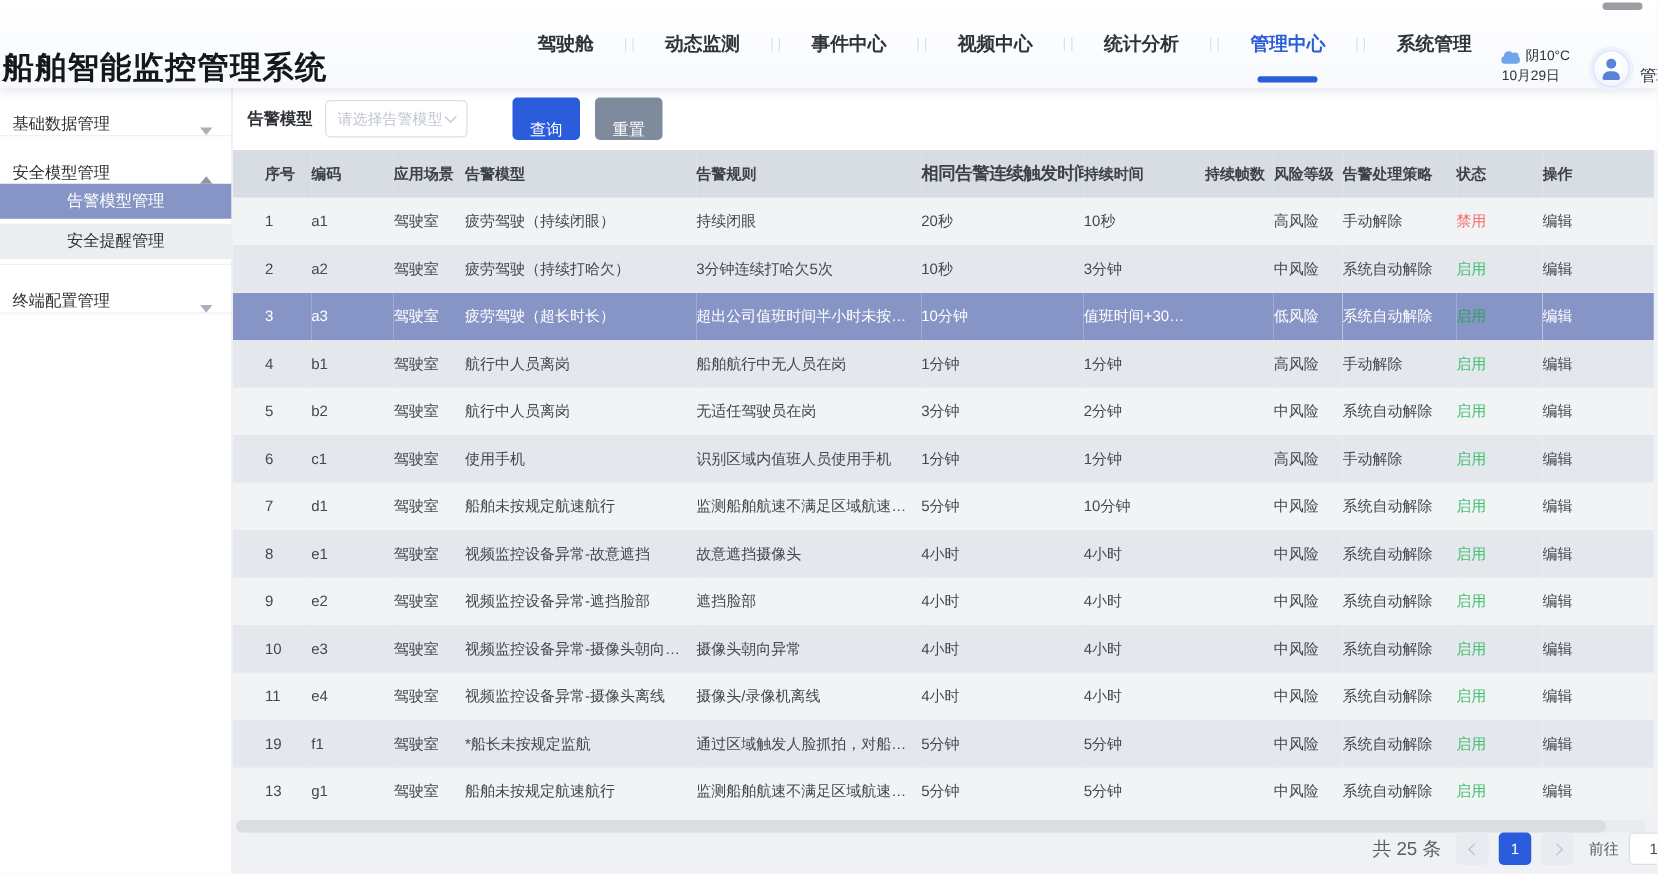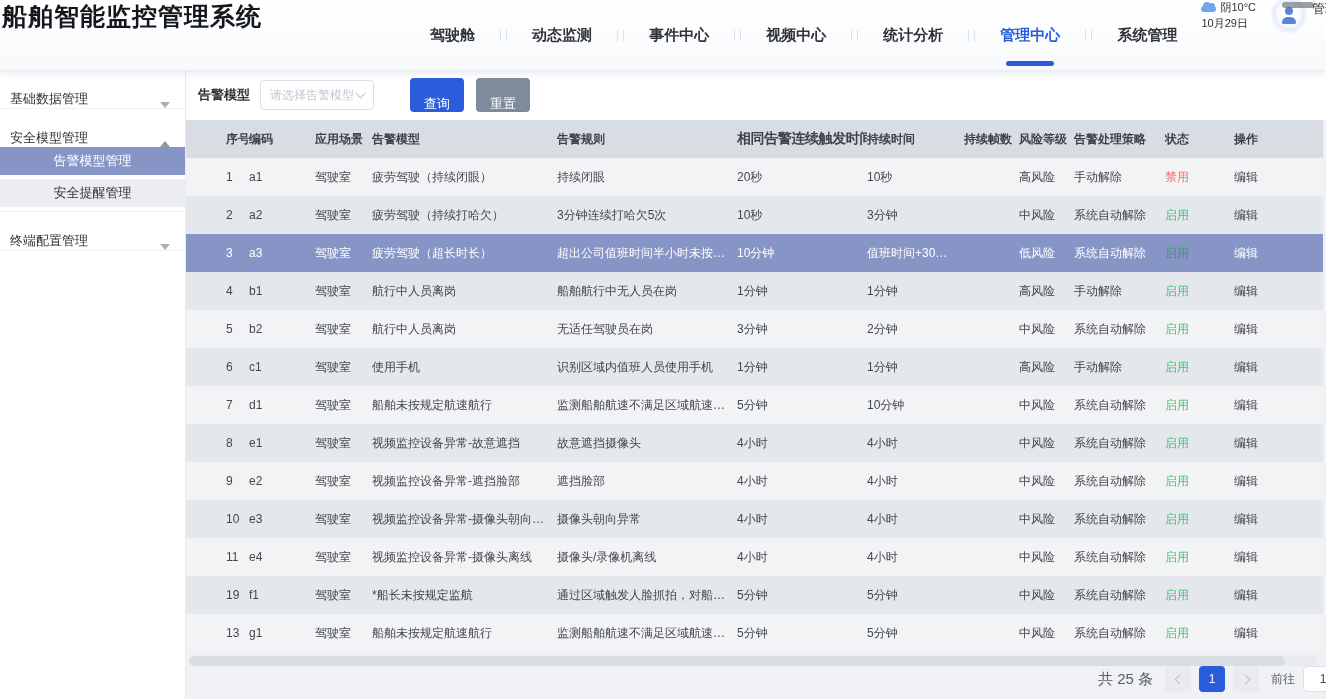"船舶智能监控管理系统" .header { align-items: flex-start -> flex-end }
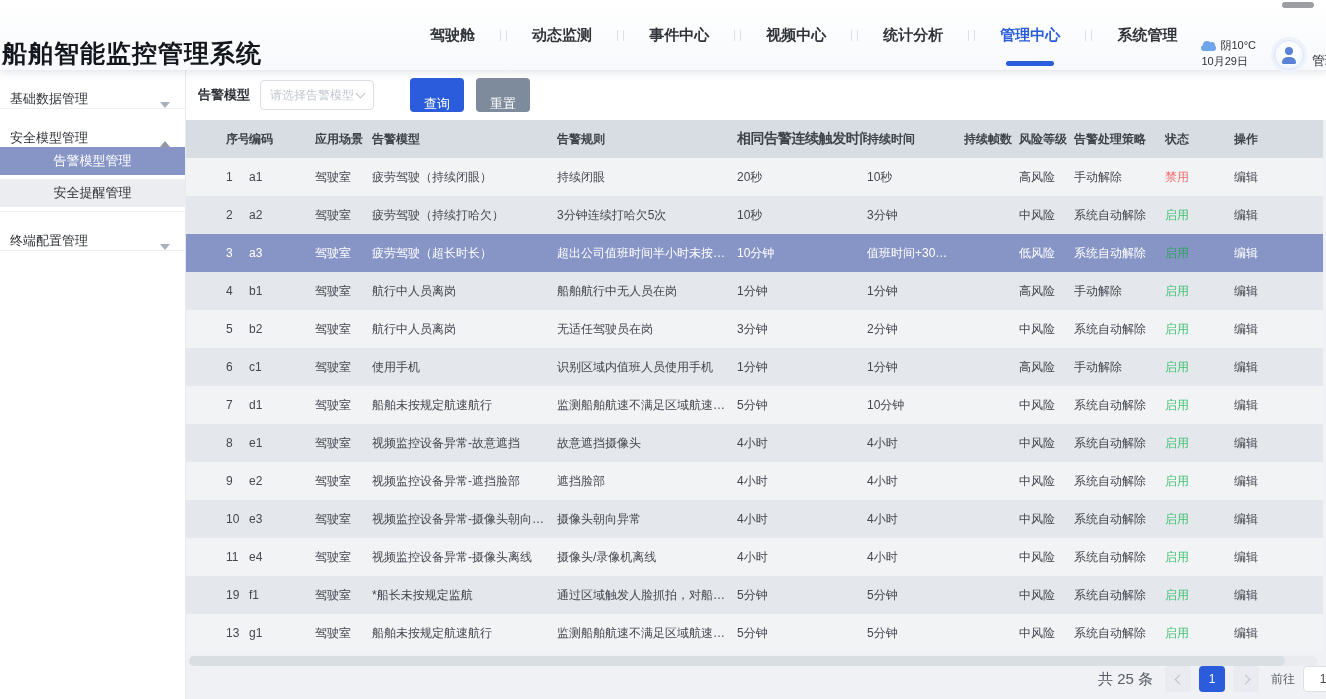"序号" th:first-child, td:first-child { padding-left: 40px -> 26px }
